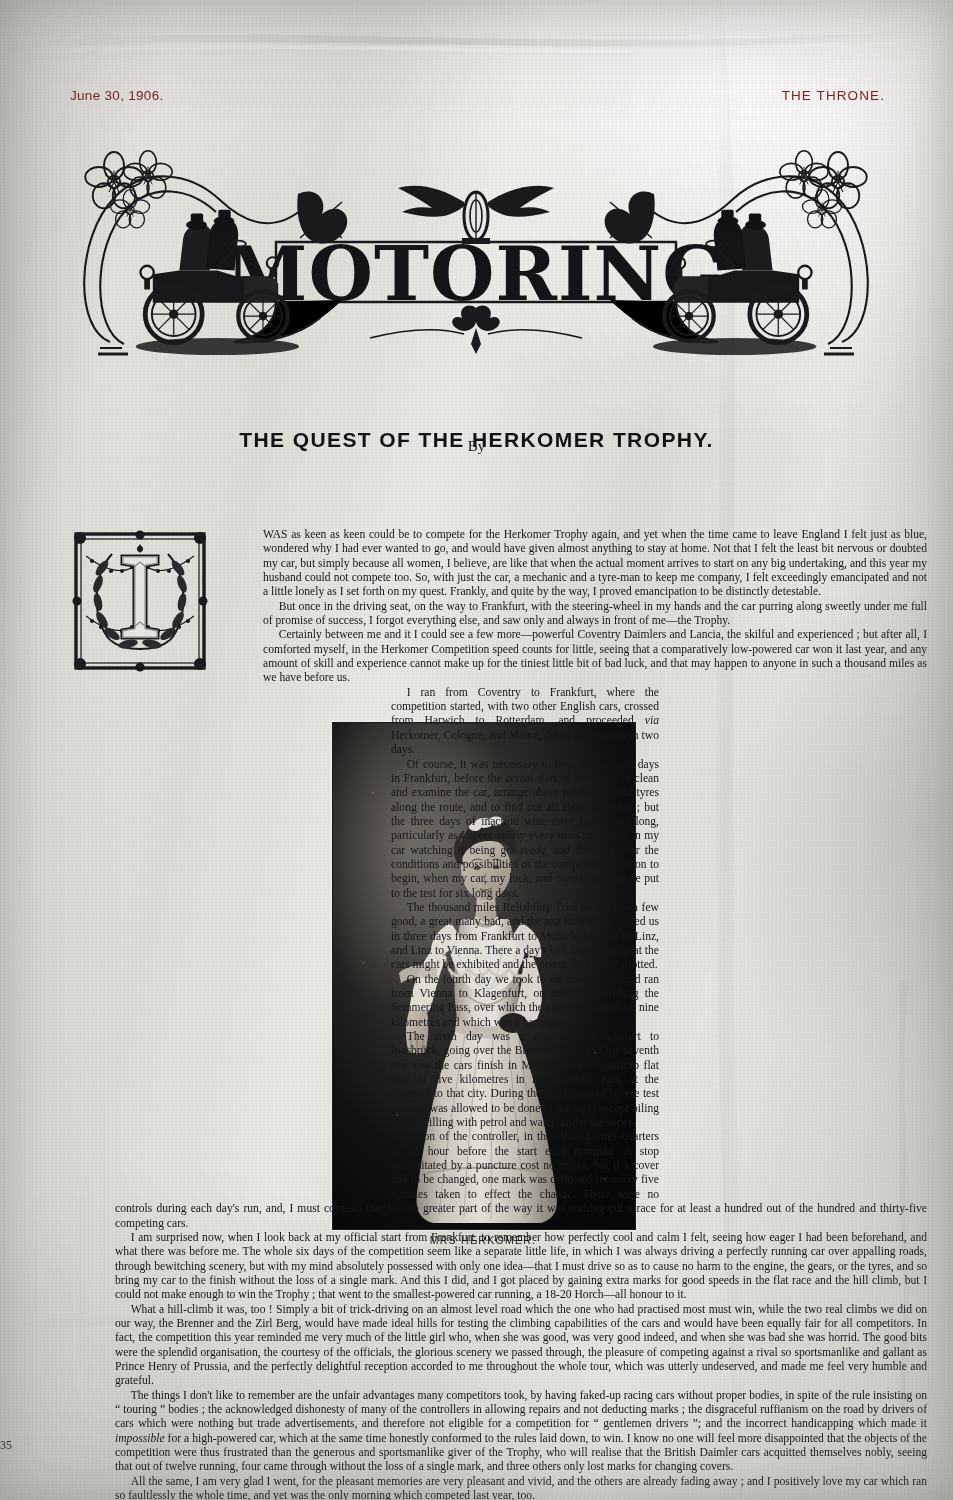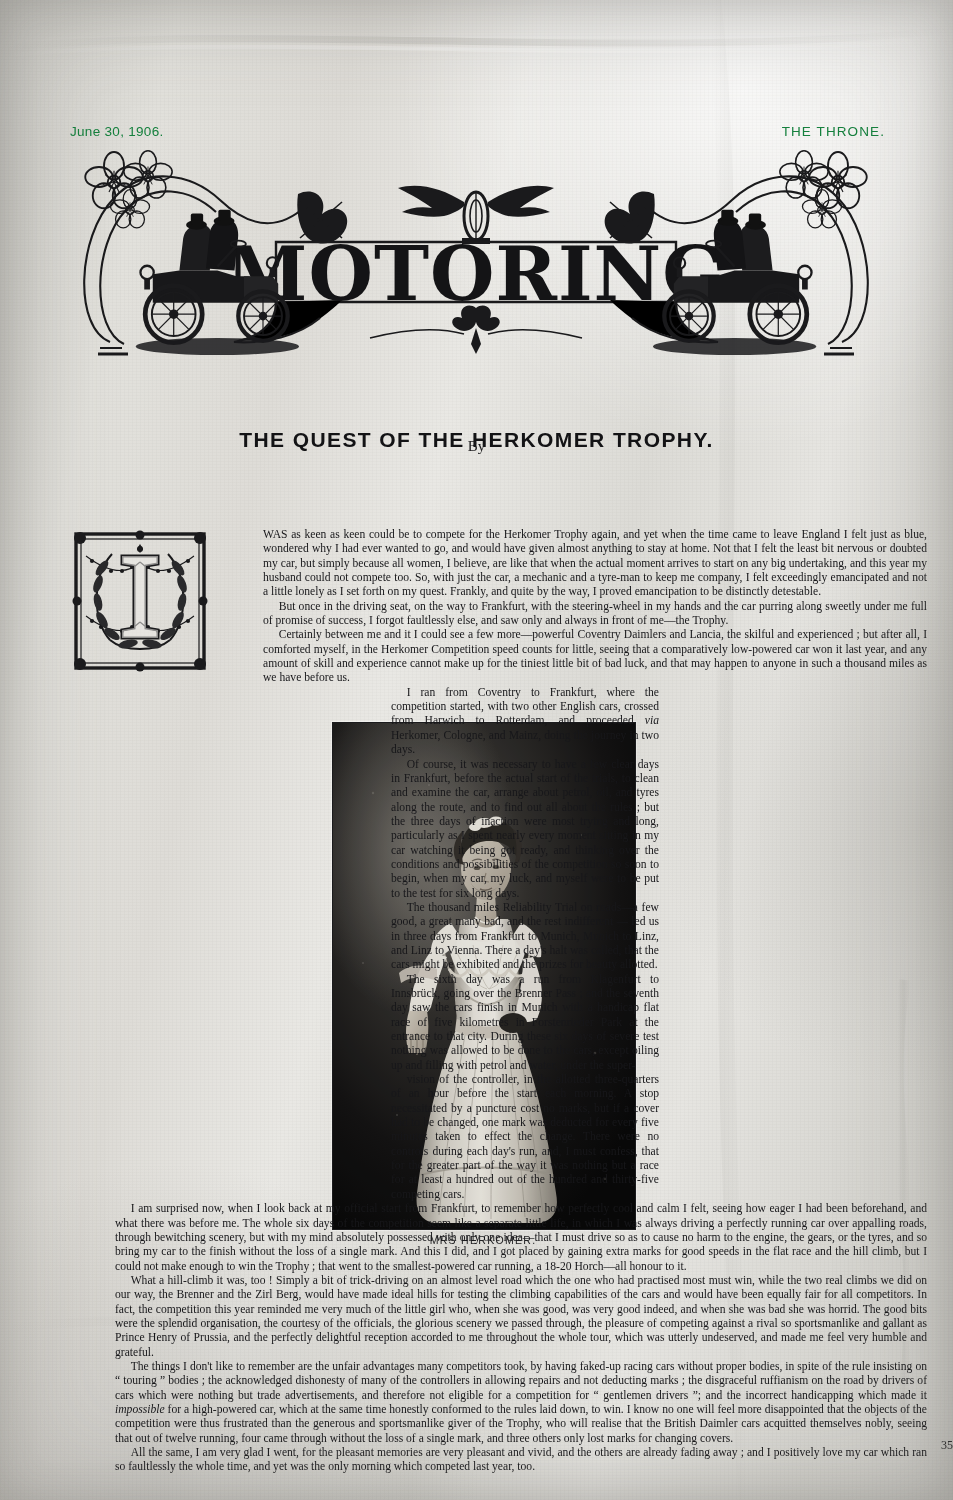"June 30, 1906." .runhead { color: #15803d -> #7f1d1d; margin-top: 36px -> none }
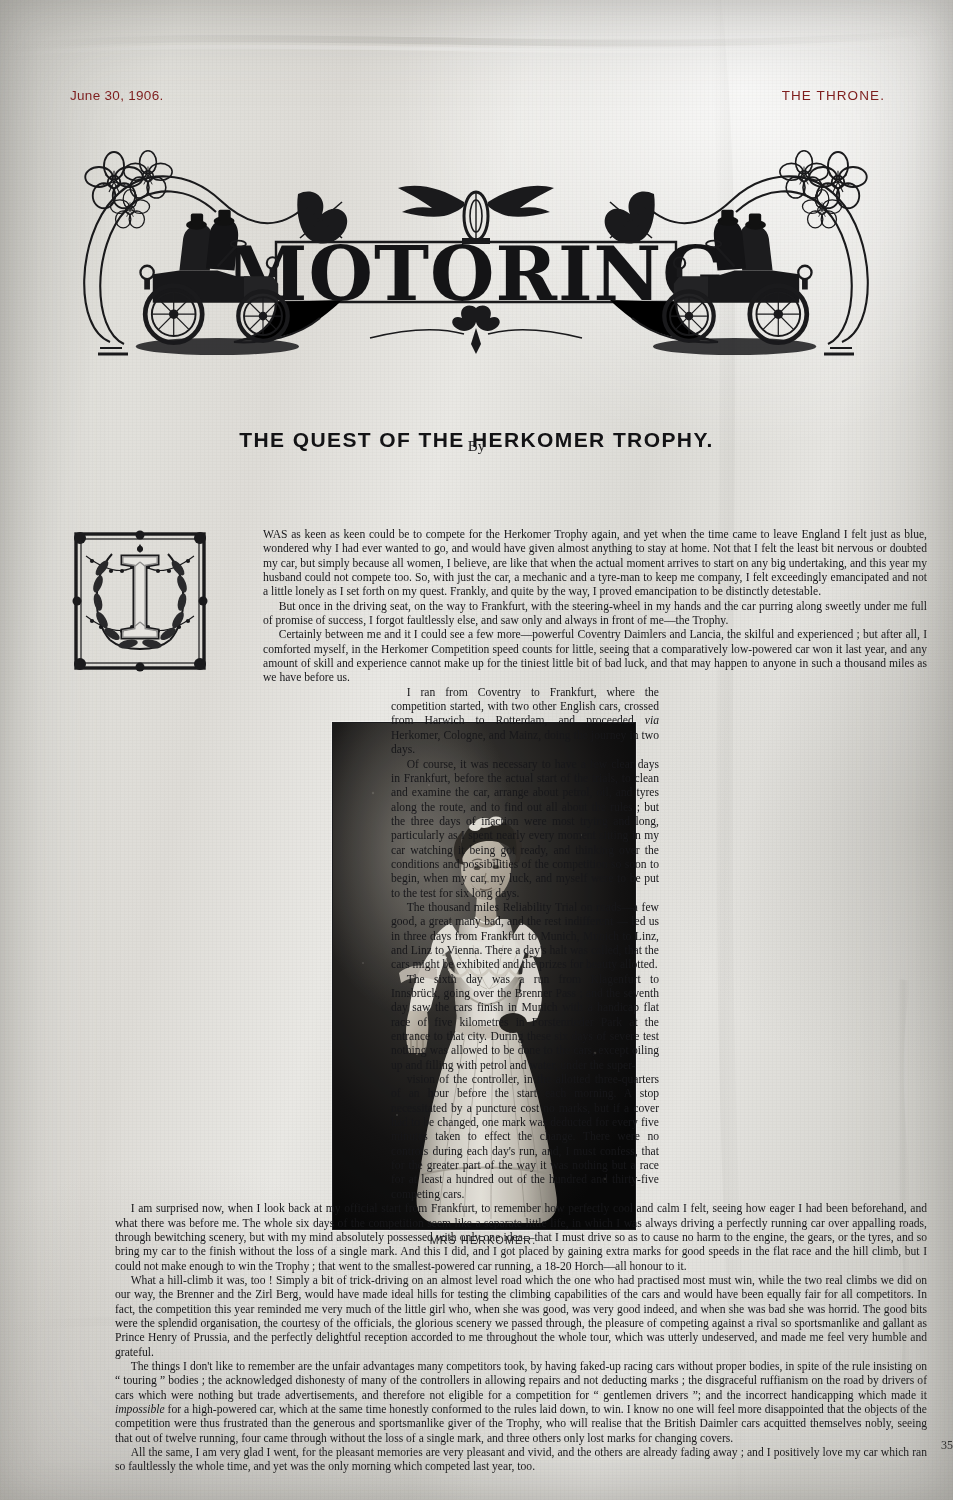"But once in the driving" p { text: faultlessly -> everything }
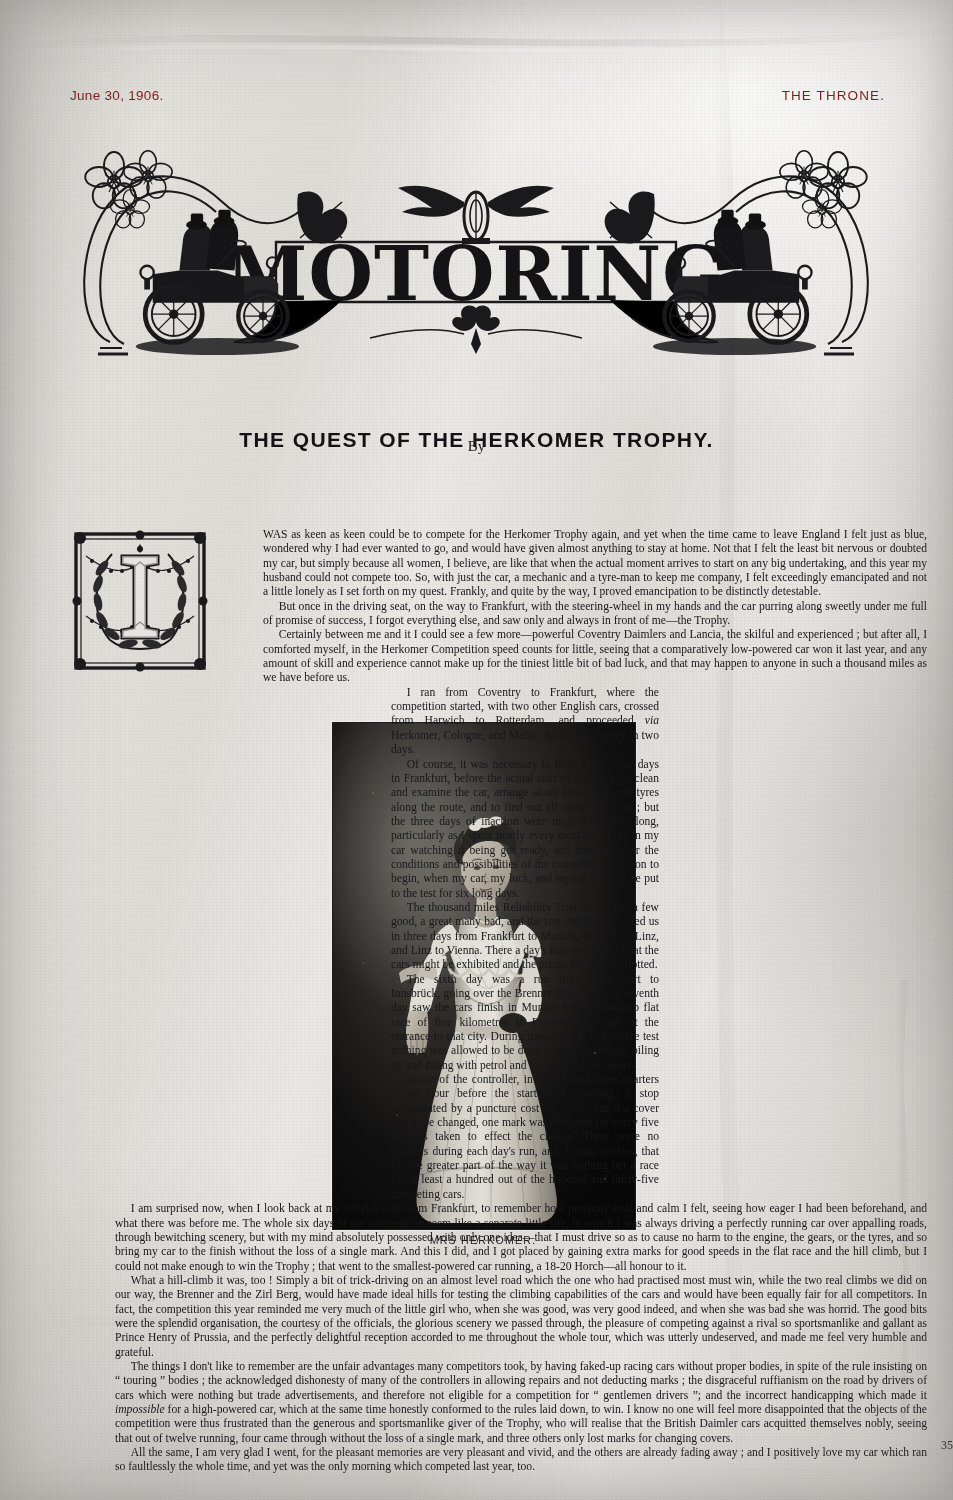"On the fourth day we" p { html: none -> <p>On the fourth day we took to the road again, and ran from Vienna to Klagenfurt, on the way climbing the Semmering Pass, over which the cars were timed for nine kilometres and which was a handicap.</p> }
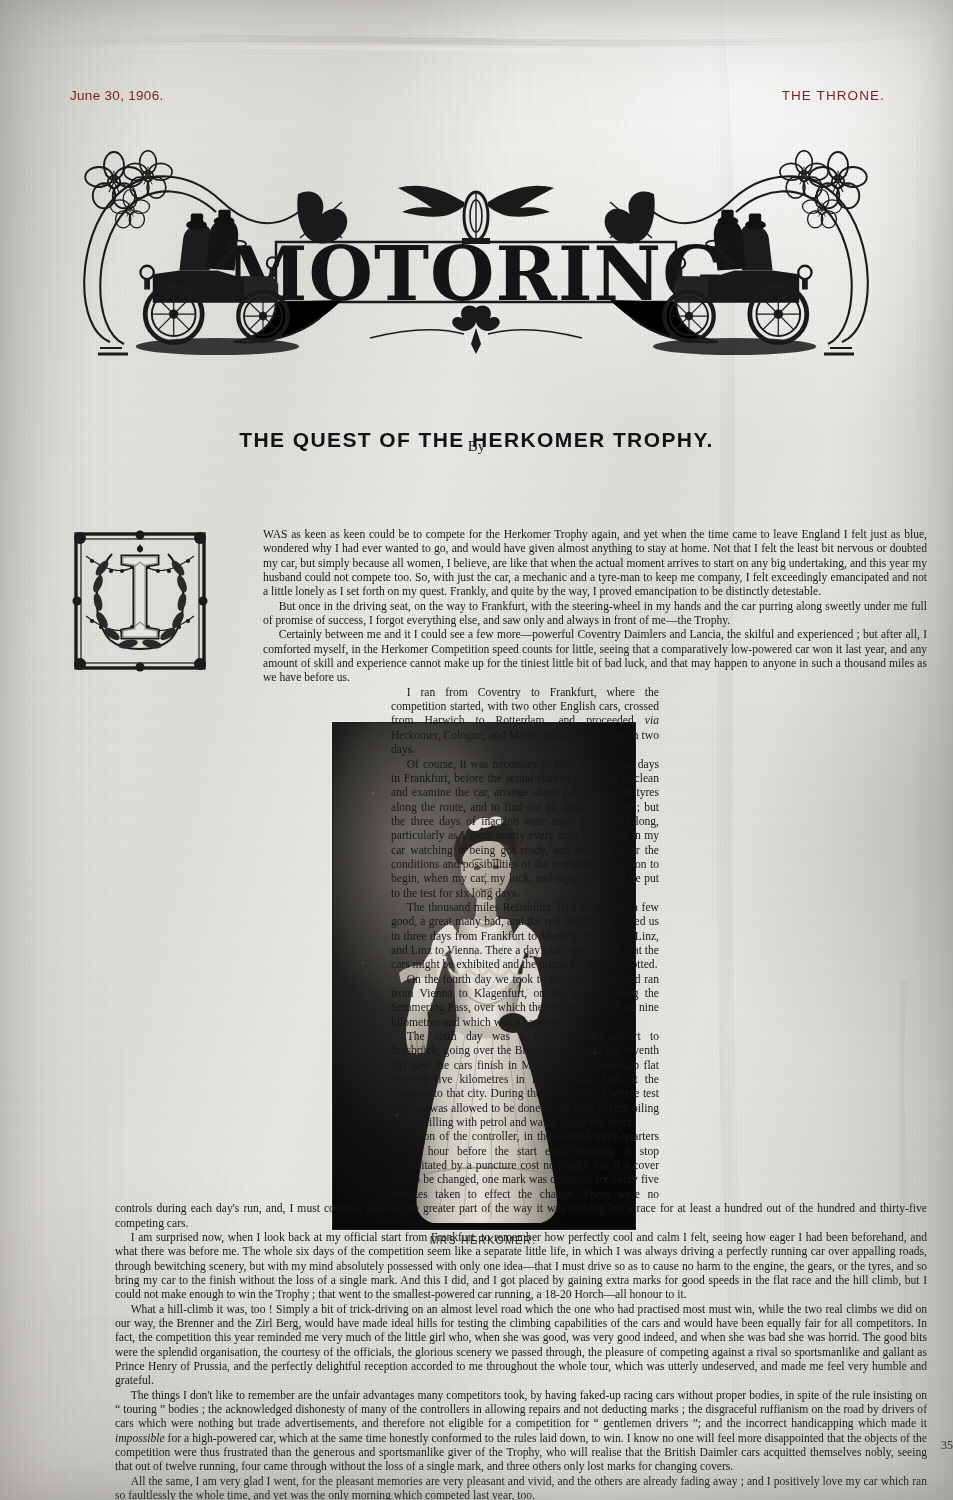"35" #pageno { text-align: right -> left }
